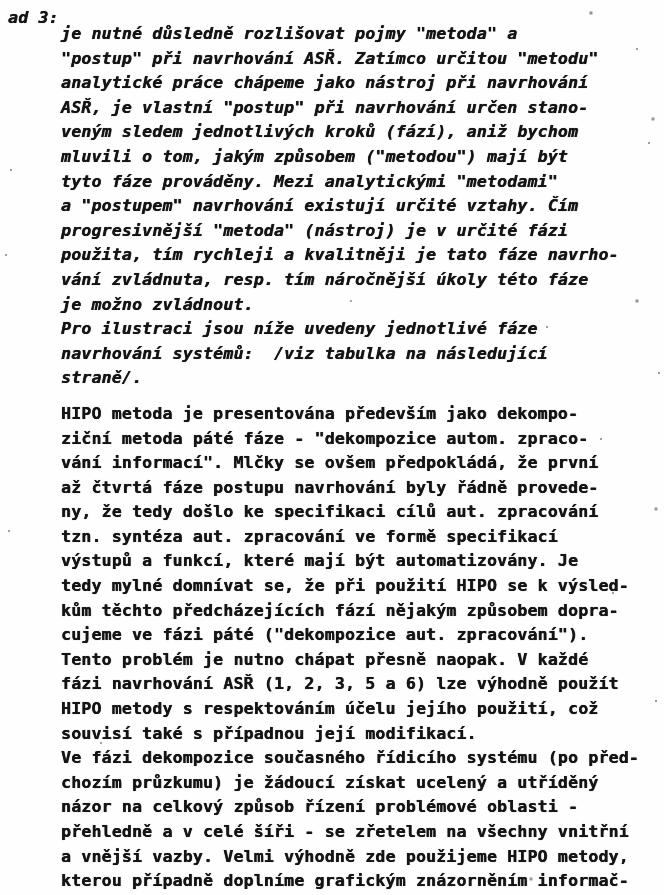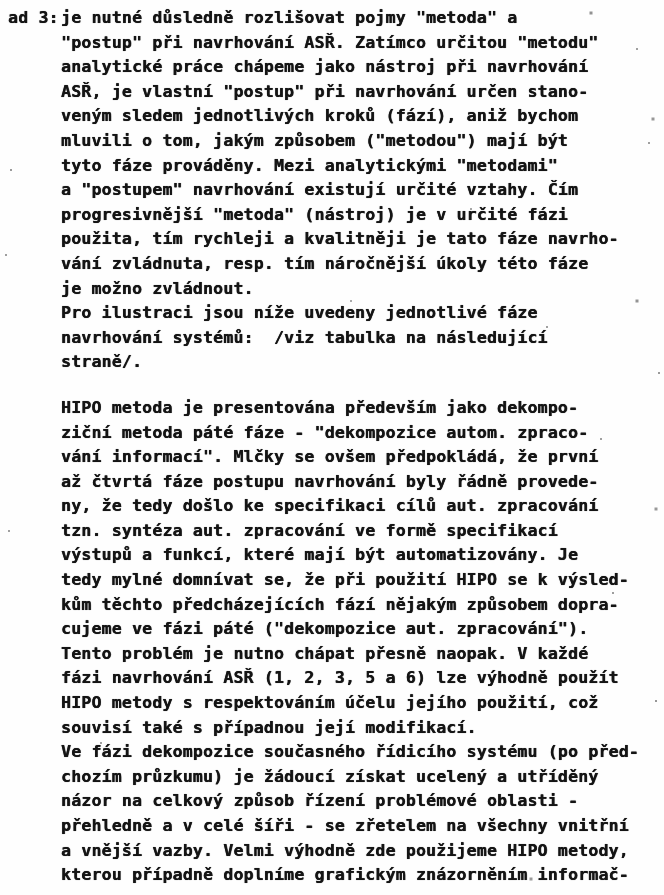"ad 3:" .para-1 { font-style: none -> italic; padding-top: 6px -> 22px }
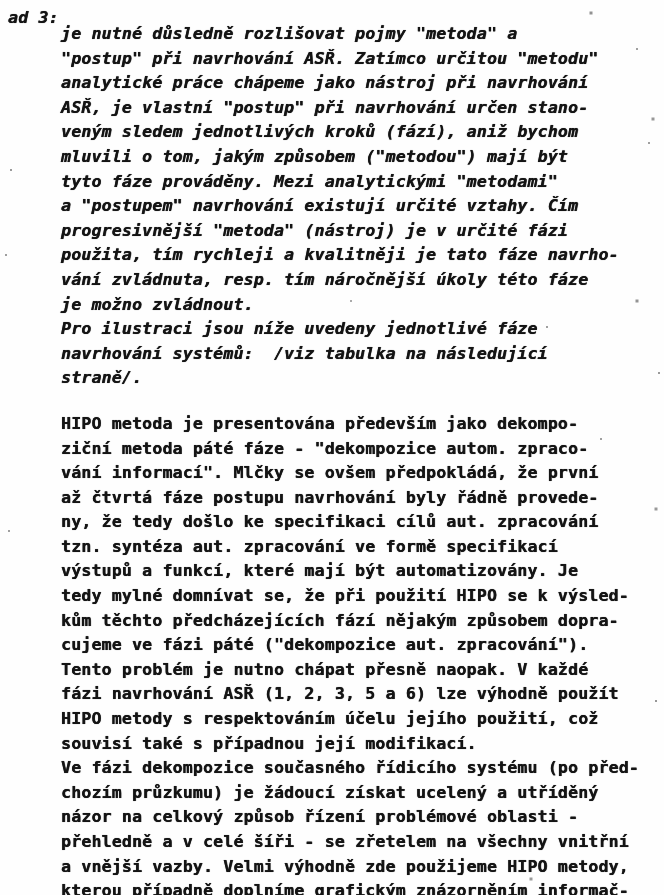"HIPO metoda je presentována především" .para-2 { margin-top: 21px -> 11px }
